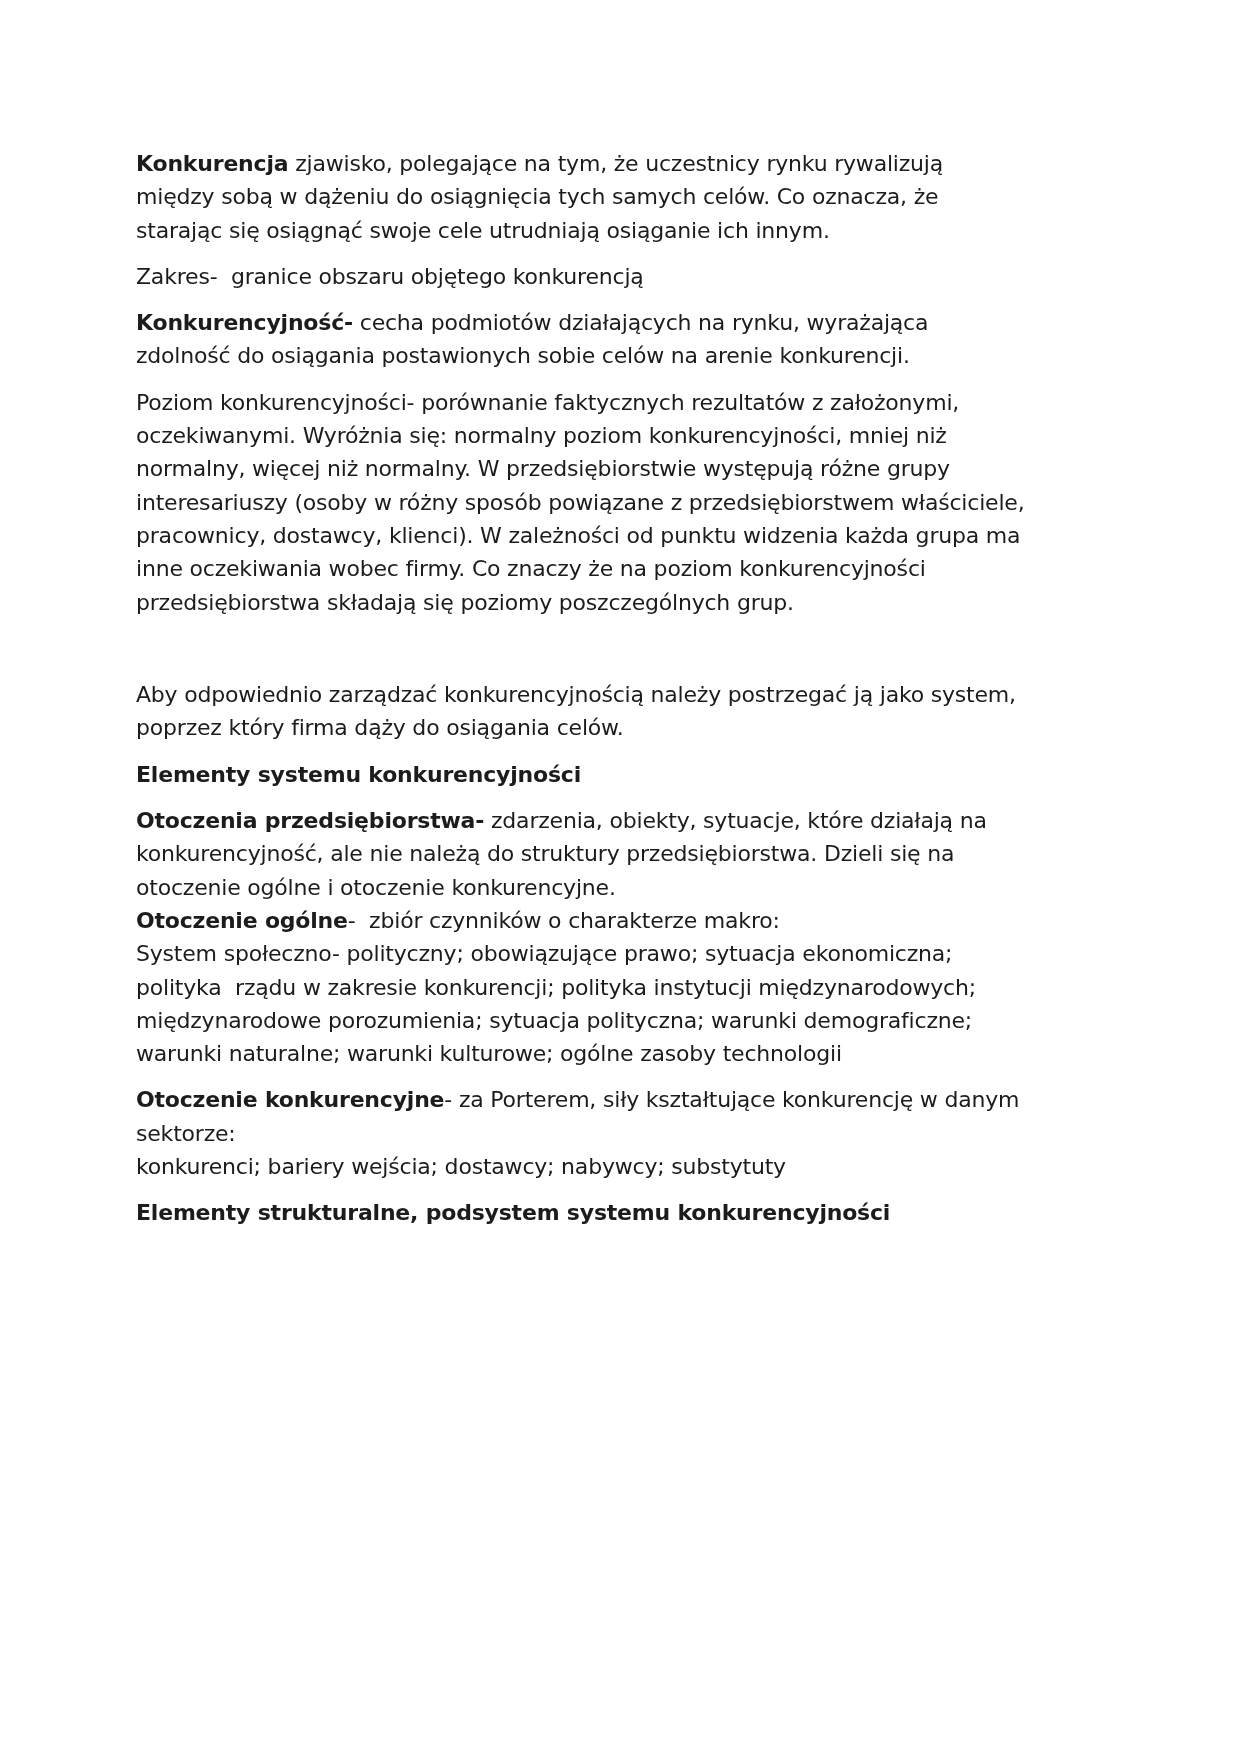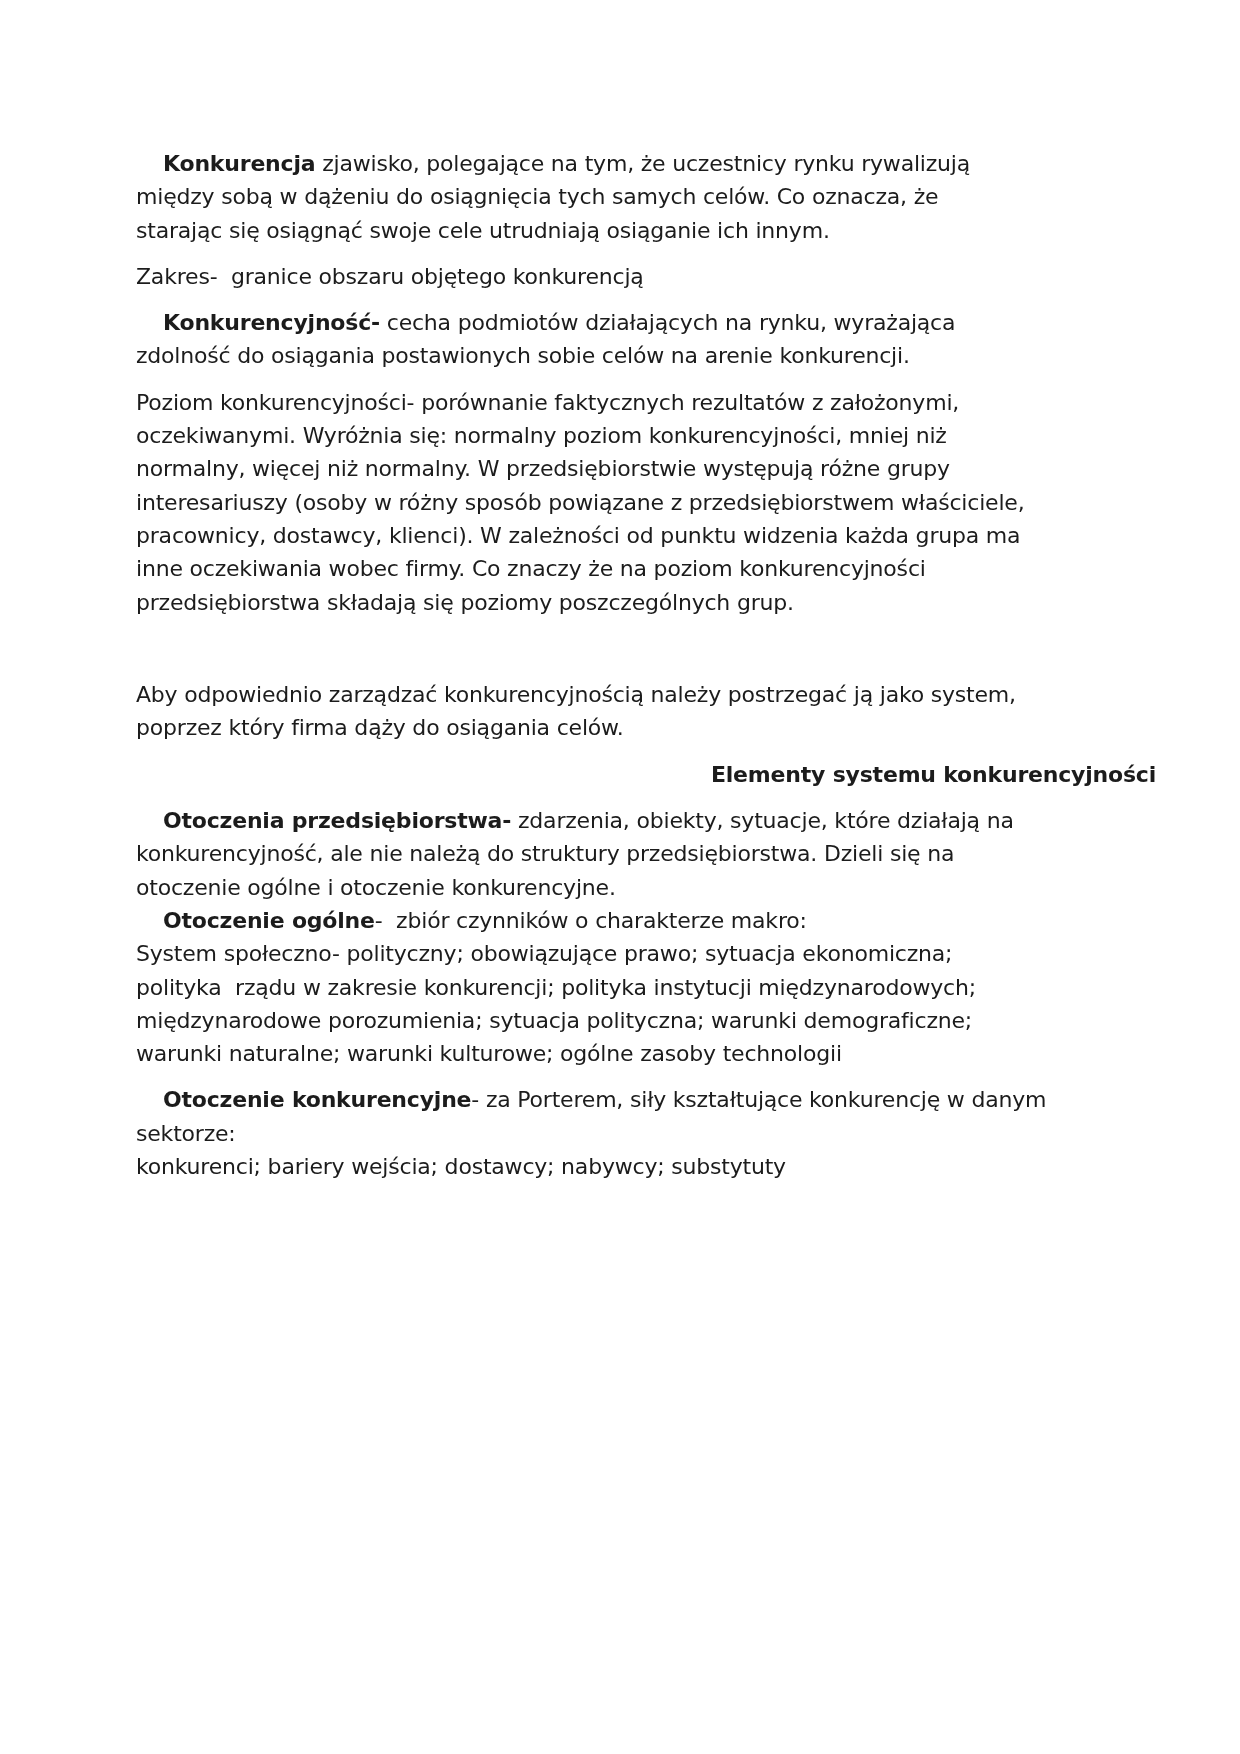"Konkurencja" .doc .bold { margin-left: 27px -> none }
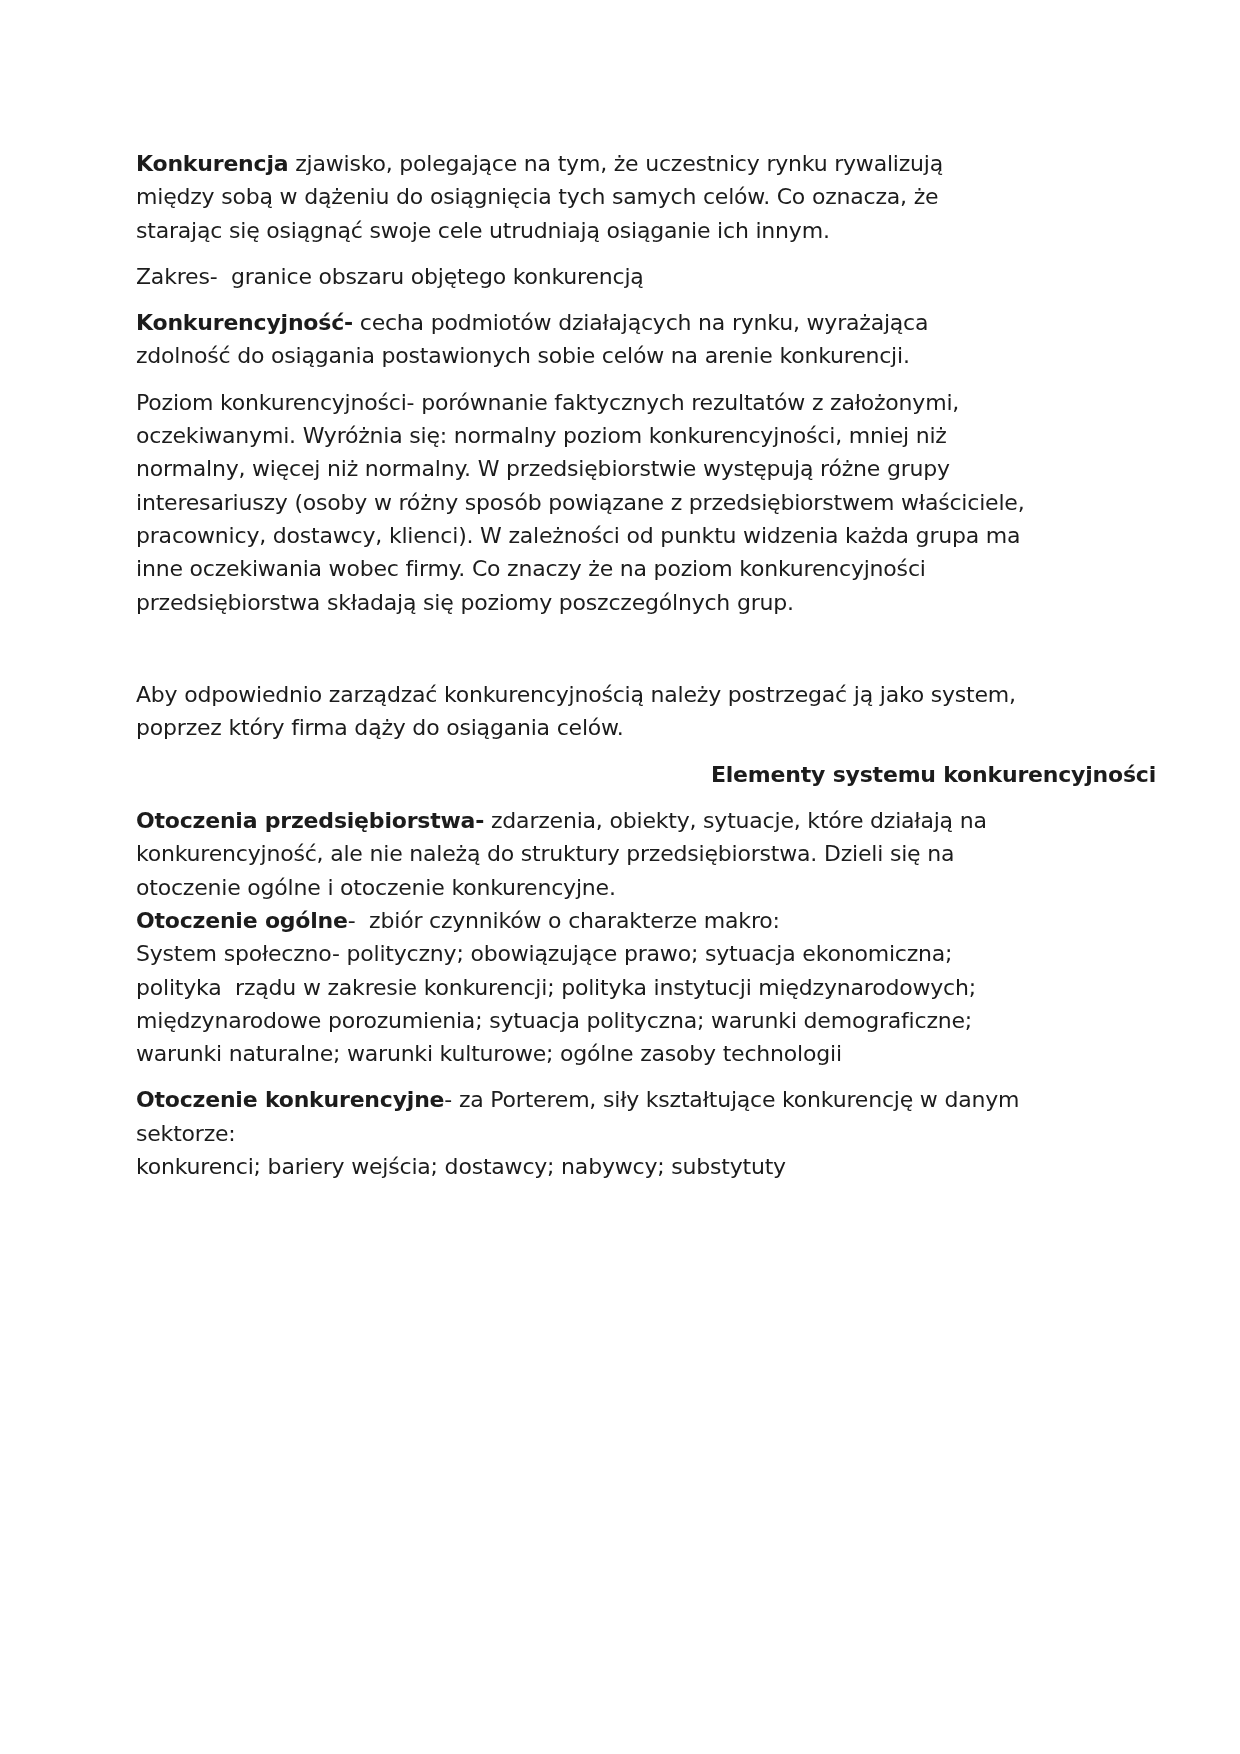"Elementy systemu konkurencyjności" .doc p.heading { text-align: right -> none }
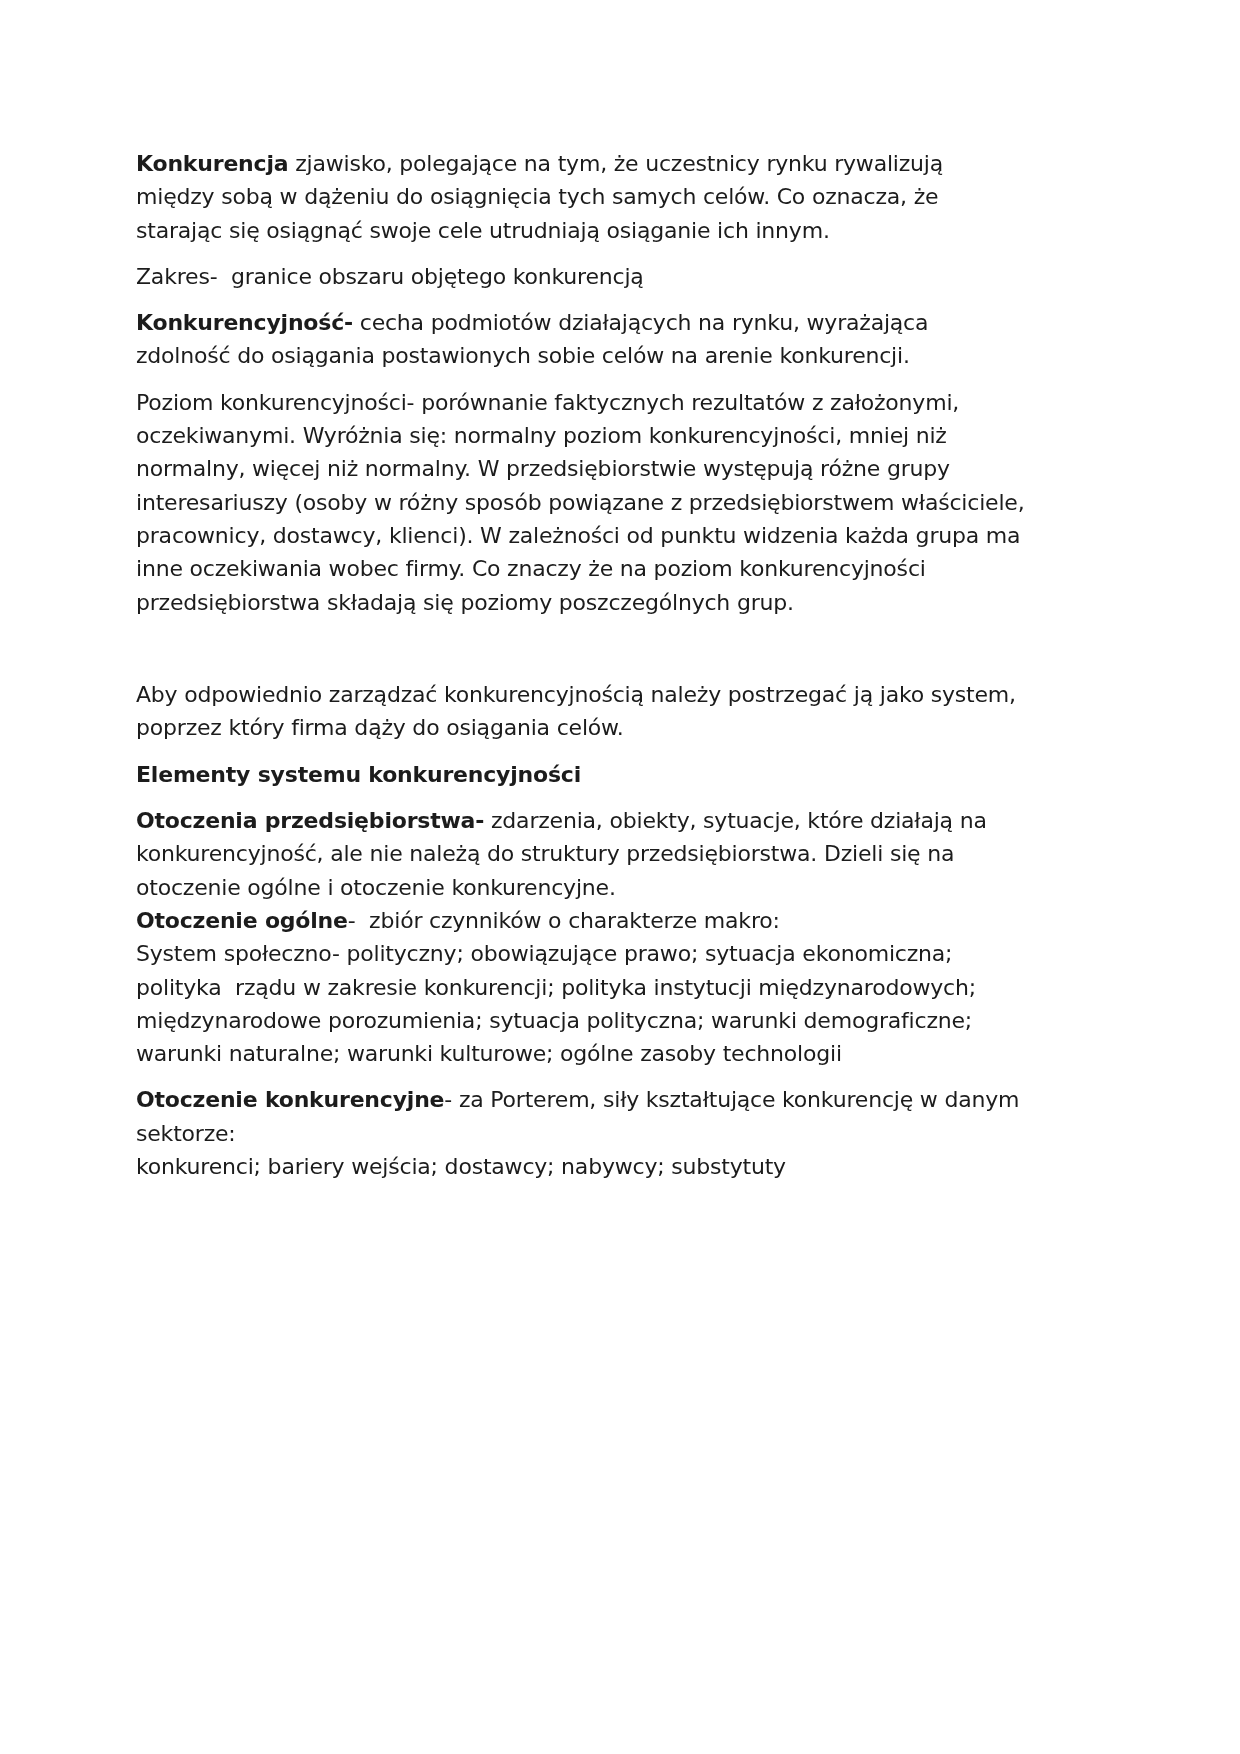"Elementy strukturalne, podsystem systemu" p.paragraph { html: none -> <p><span>Elementy strukturalne, podsystem systemu konkurencyjności</span></p> }
